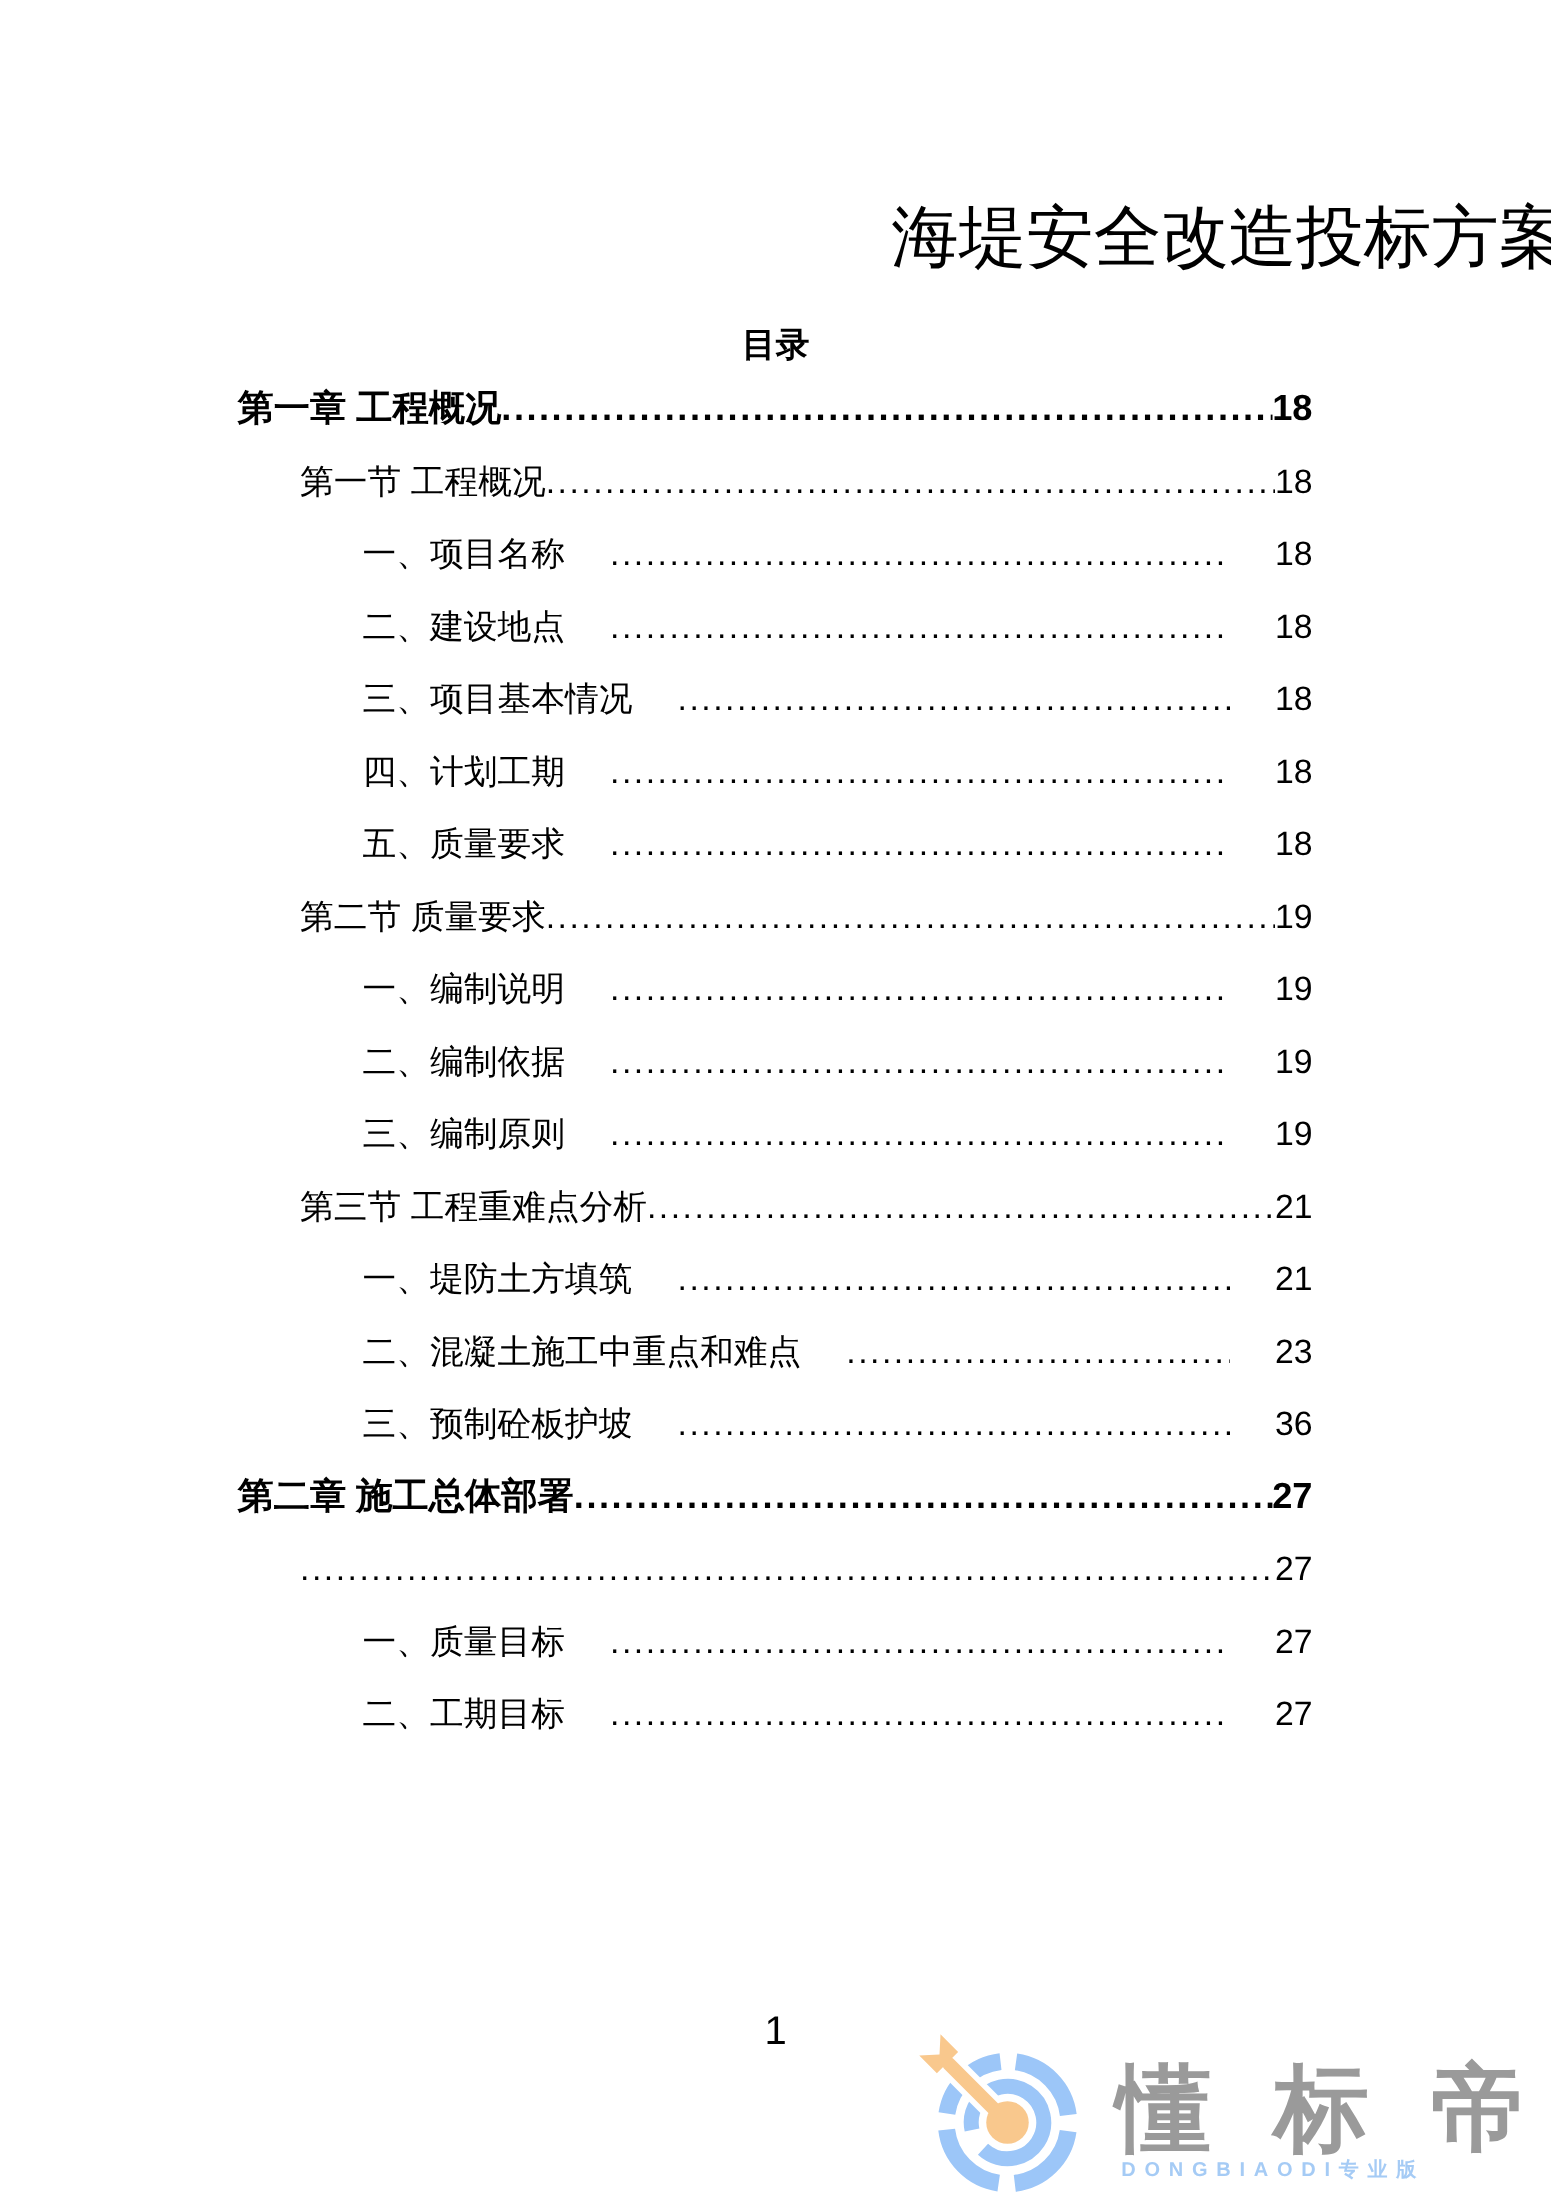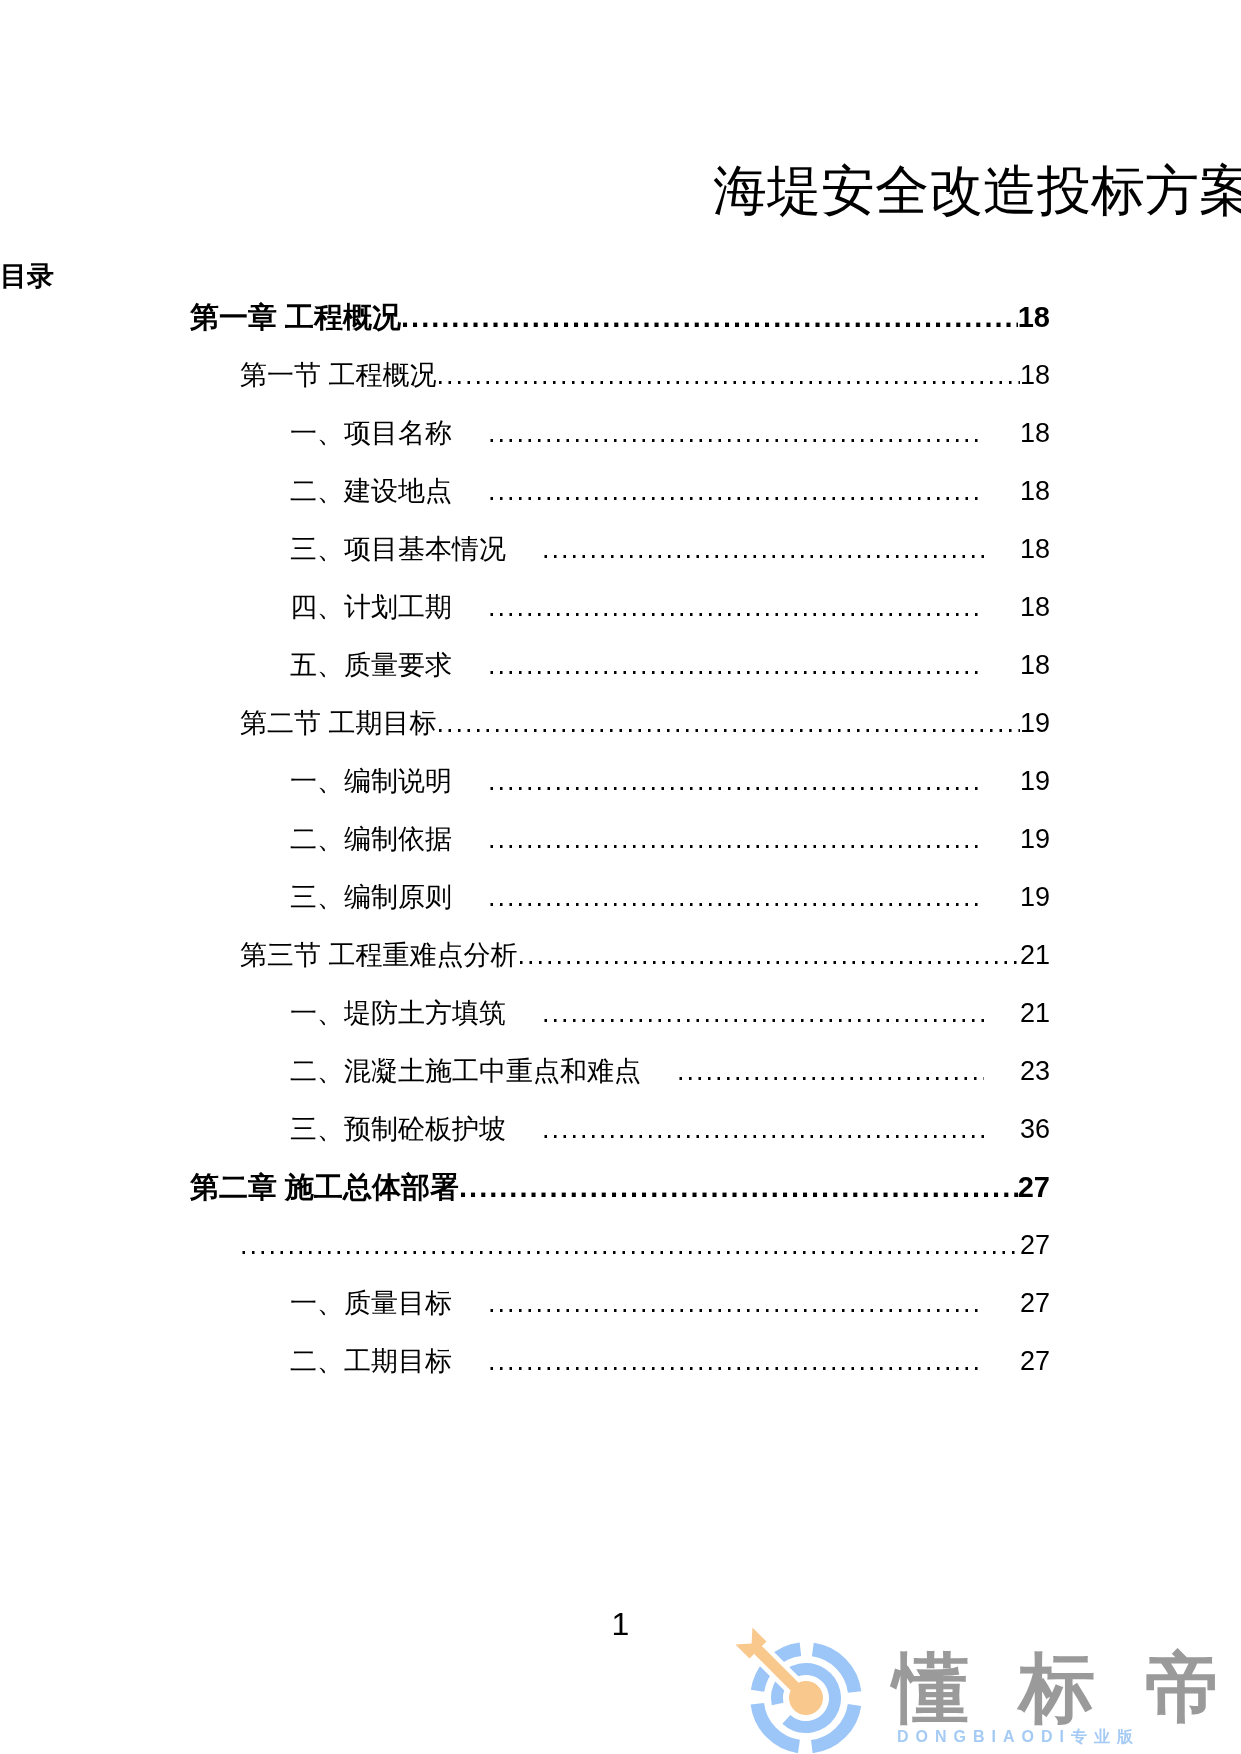"目录" .toc-heading { text-align: left -> center }
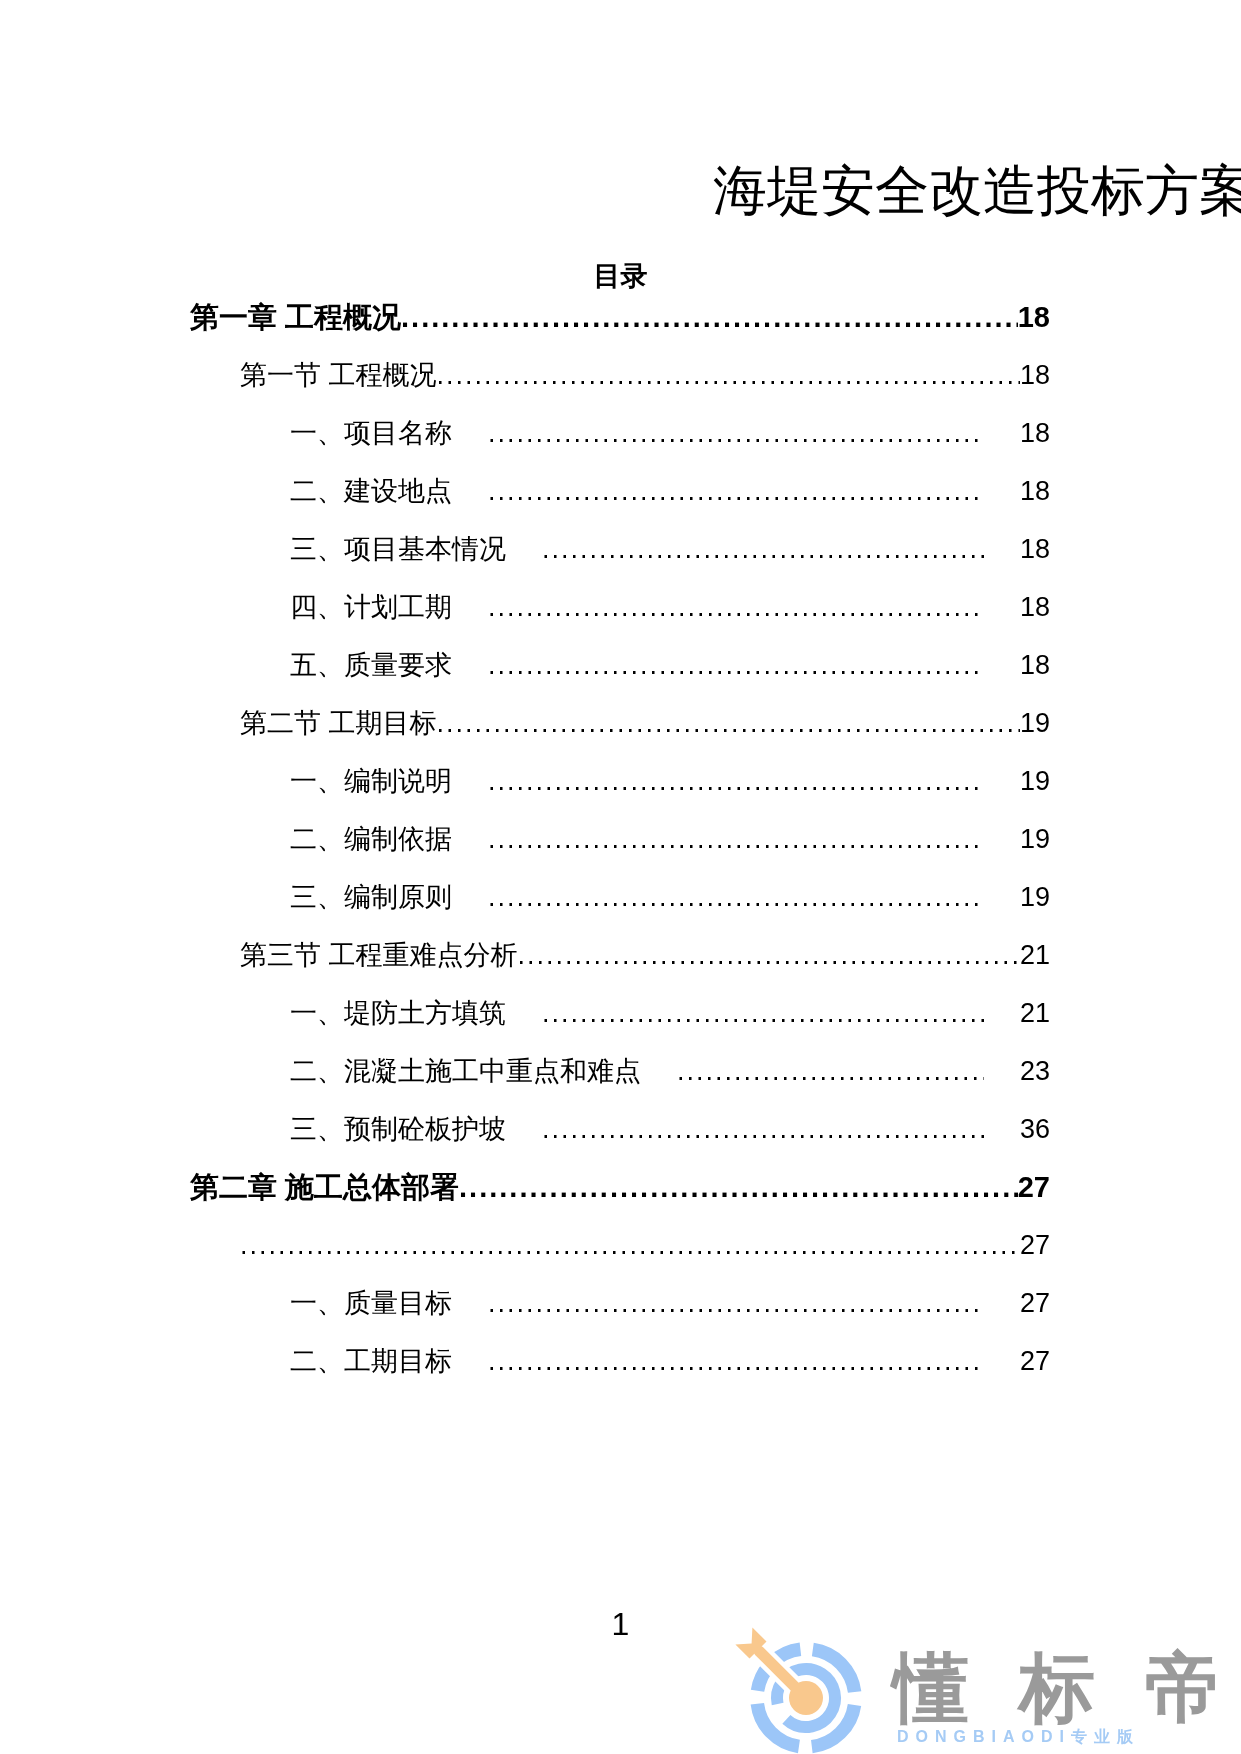"第一章 工程概况" .toc-list { top: 288px -> 298px }
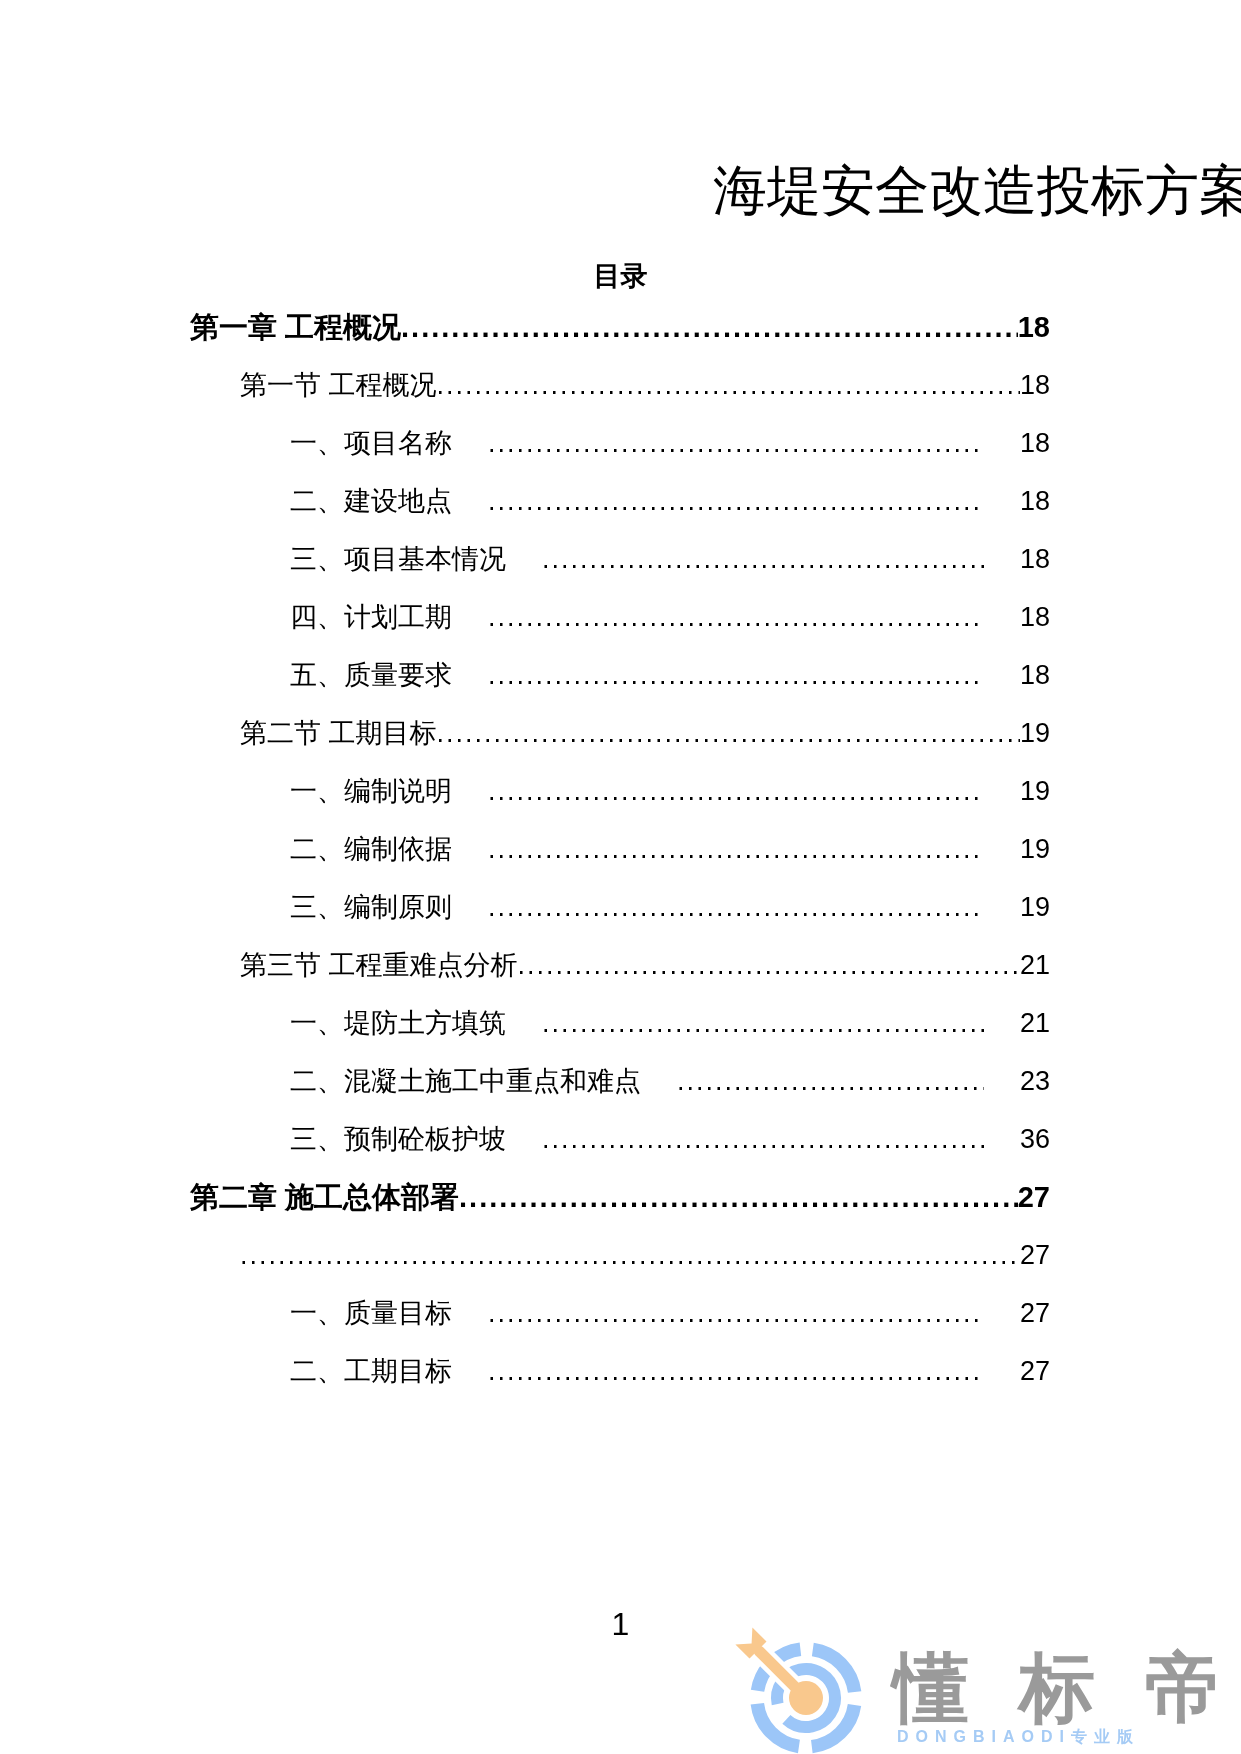"第二节 工期目标" span.toc-label { text: 工期目标 -> 质量要求 }
